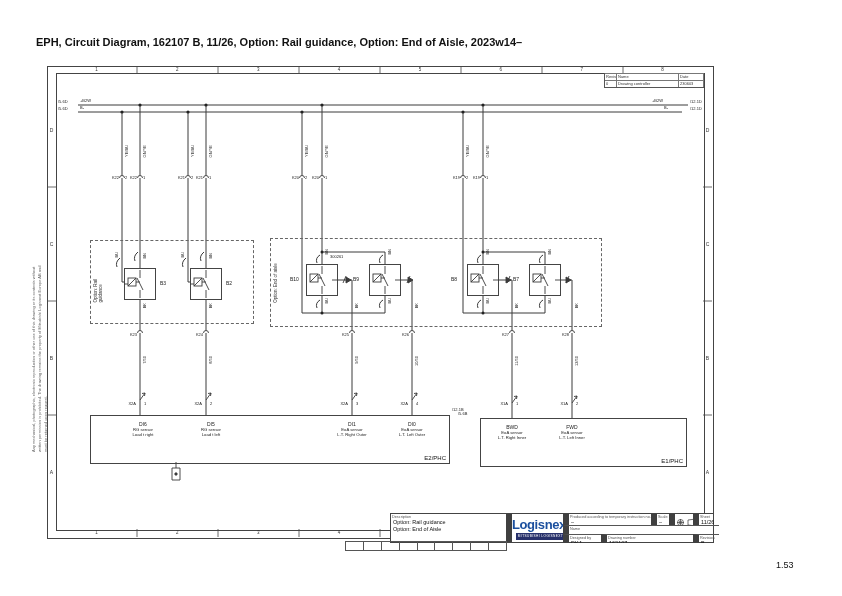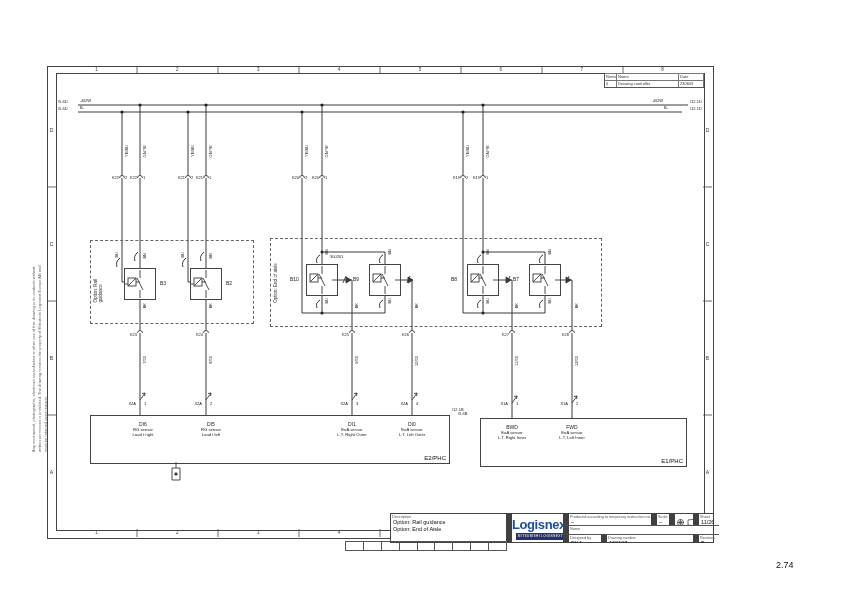"EPH, Circuit Diagram, 162107 B," div.doc-title { html: none -> <div>EPH, Circuit Diagram, 162107 B, 11/26, Option: Rail guidance, Option: End of Aisle, 2023w14–</div> }
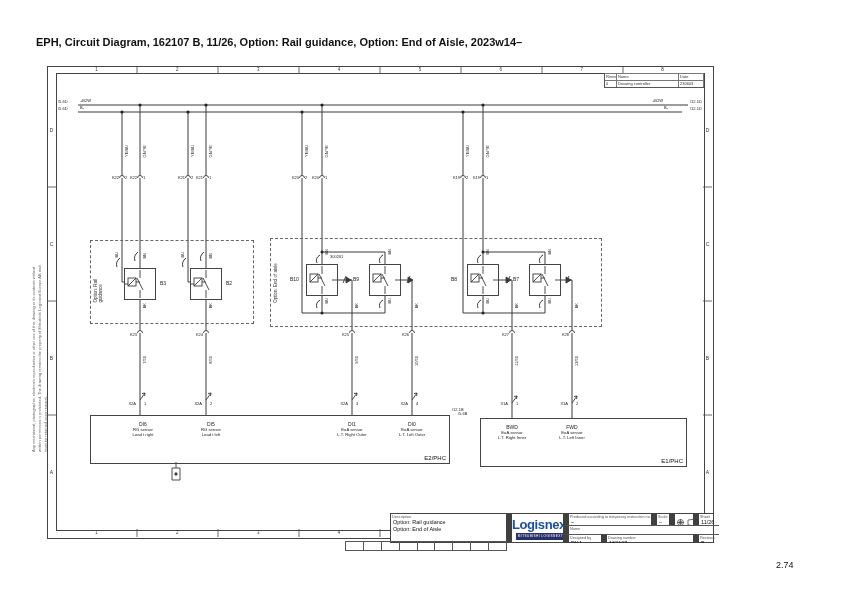"2.74" div.page-num { text: 2.74 -> 1.53 }
